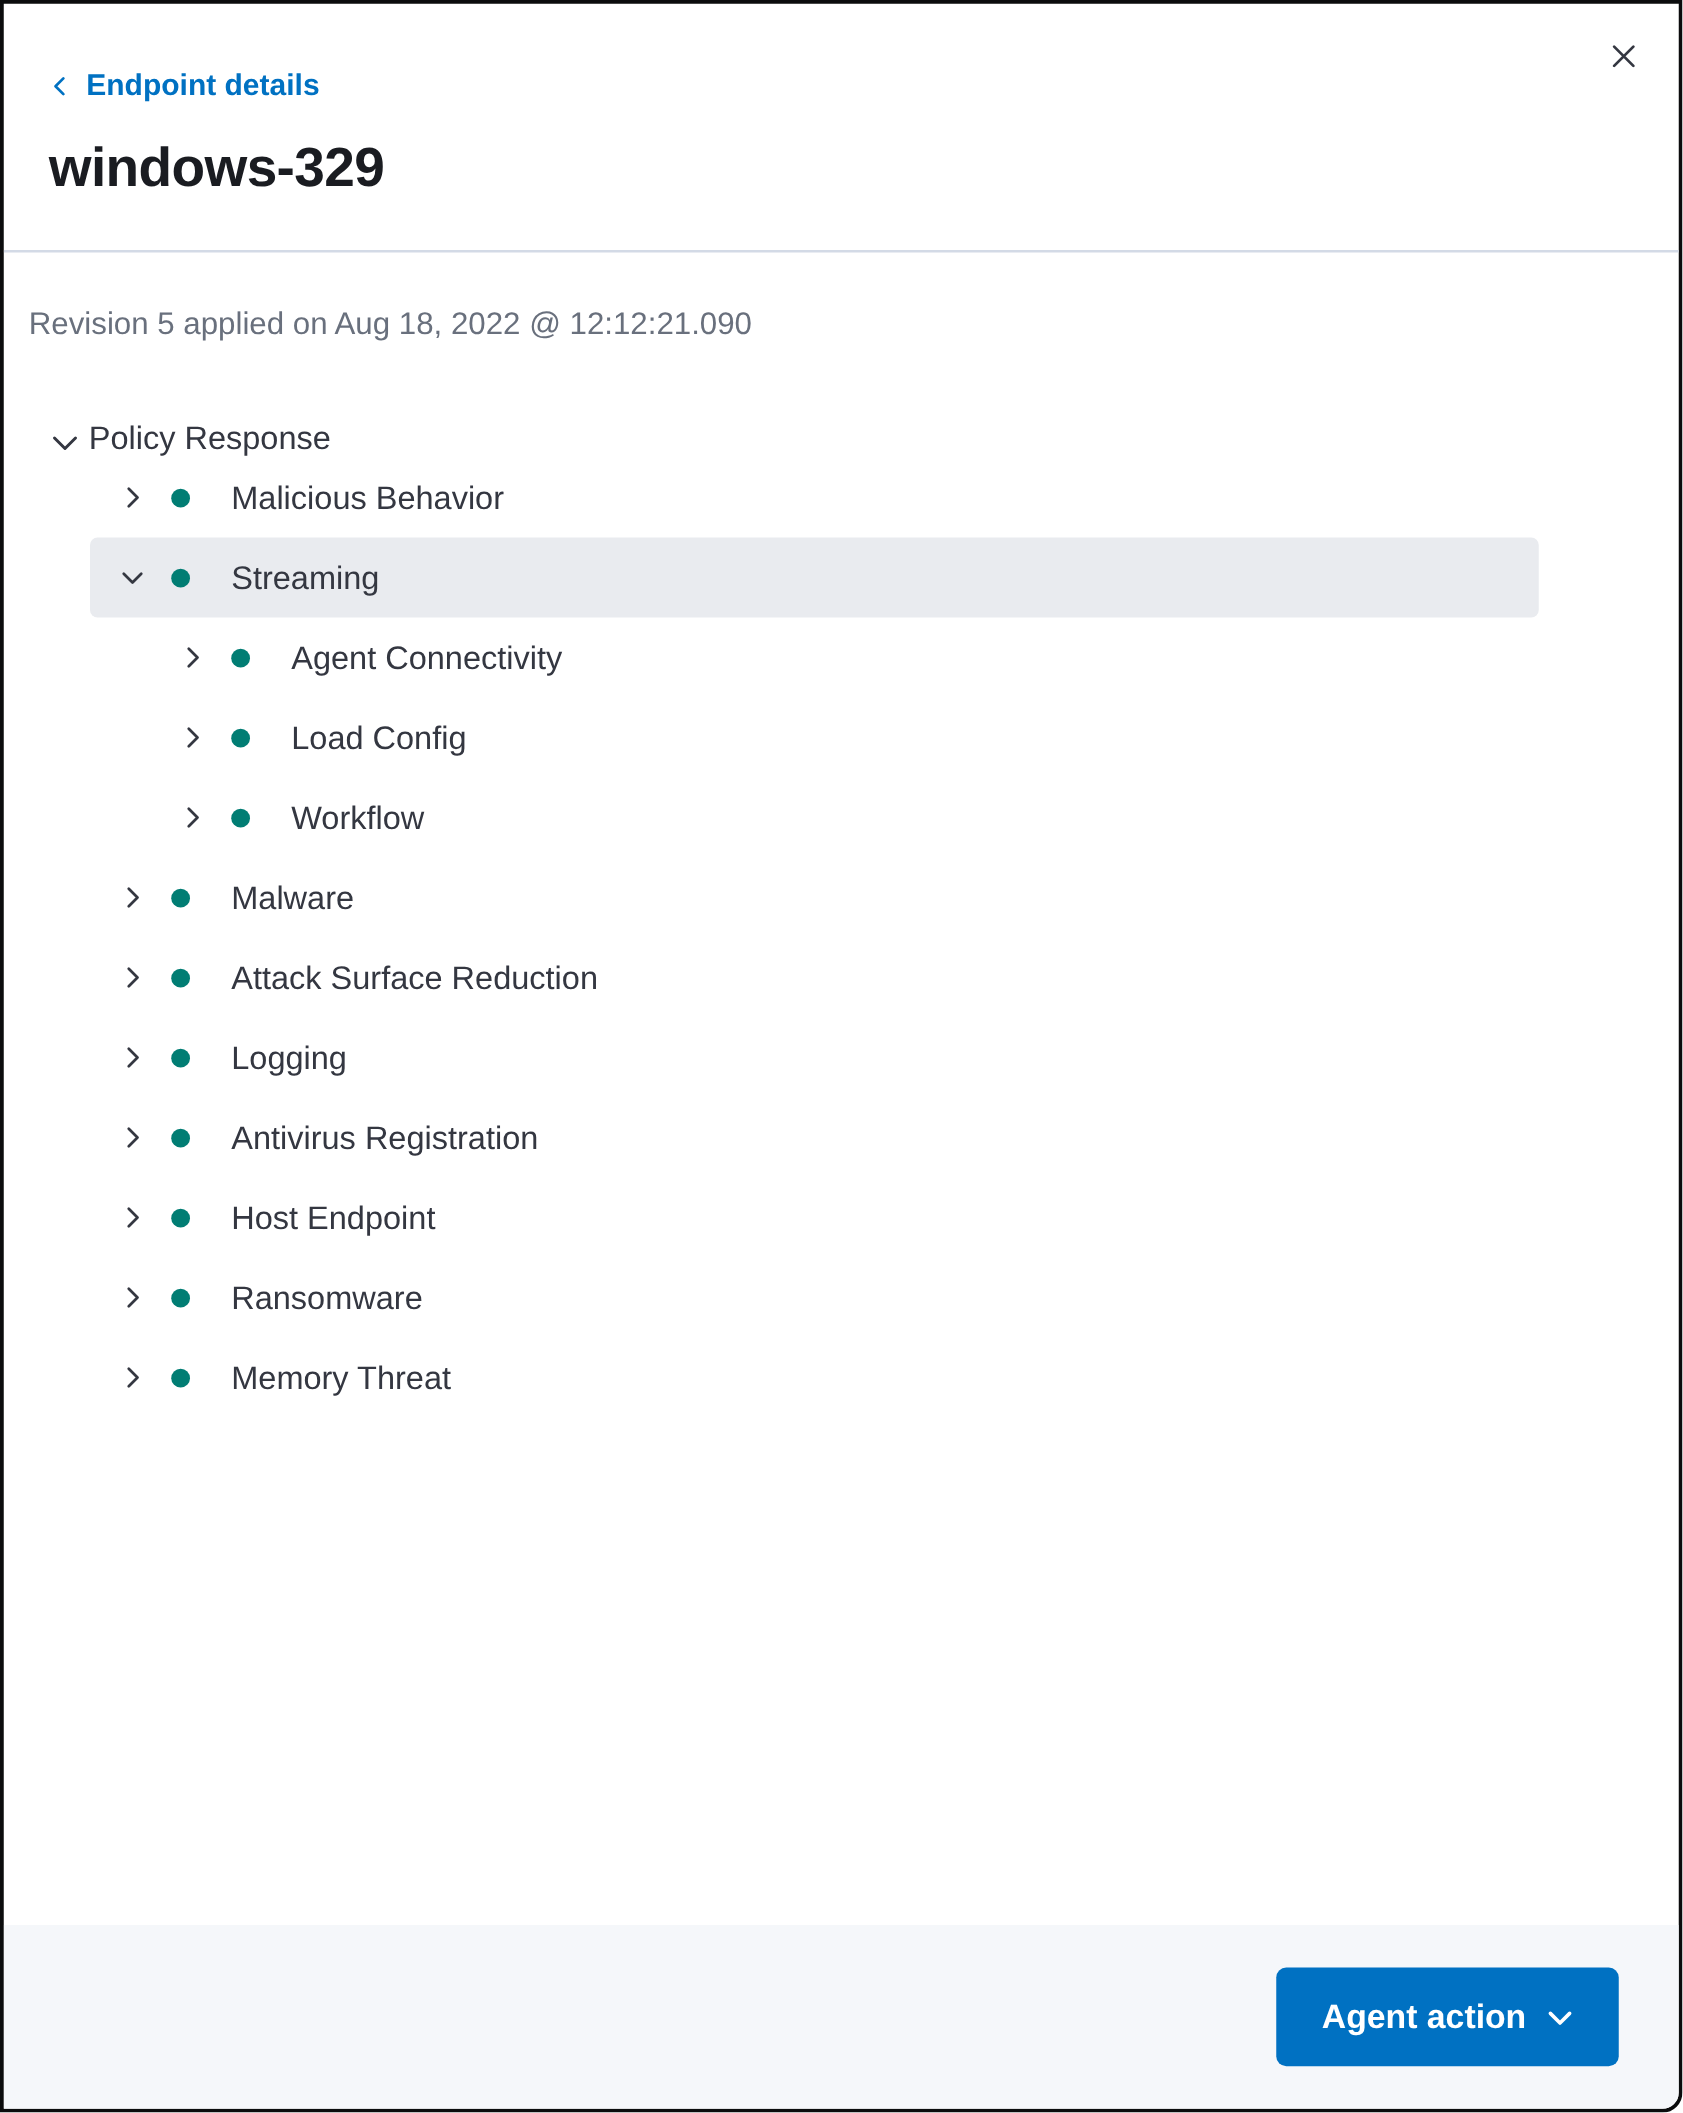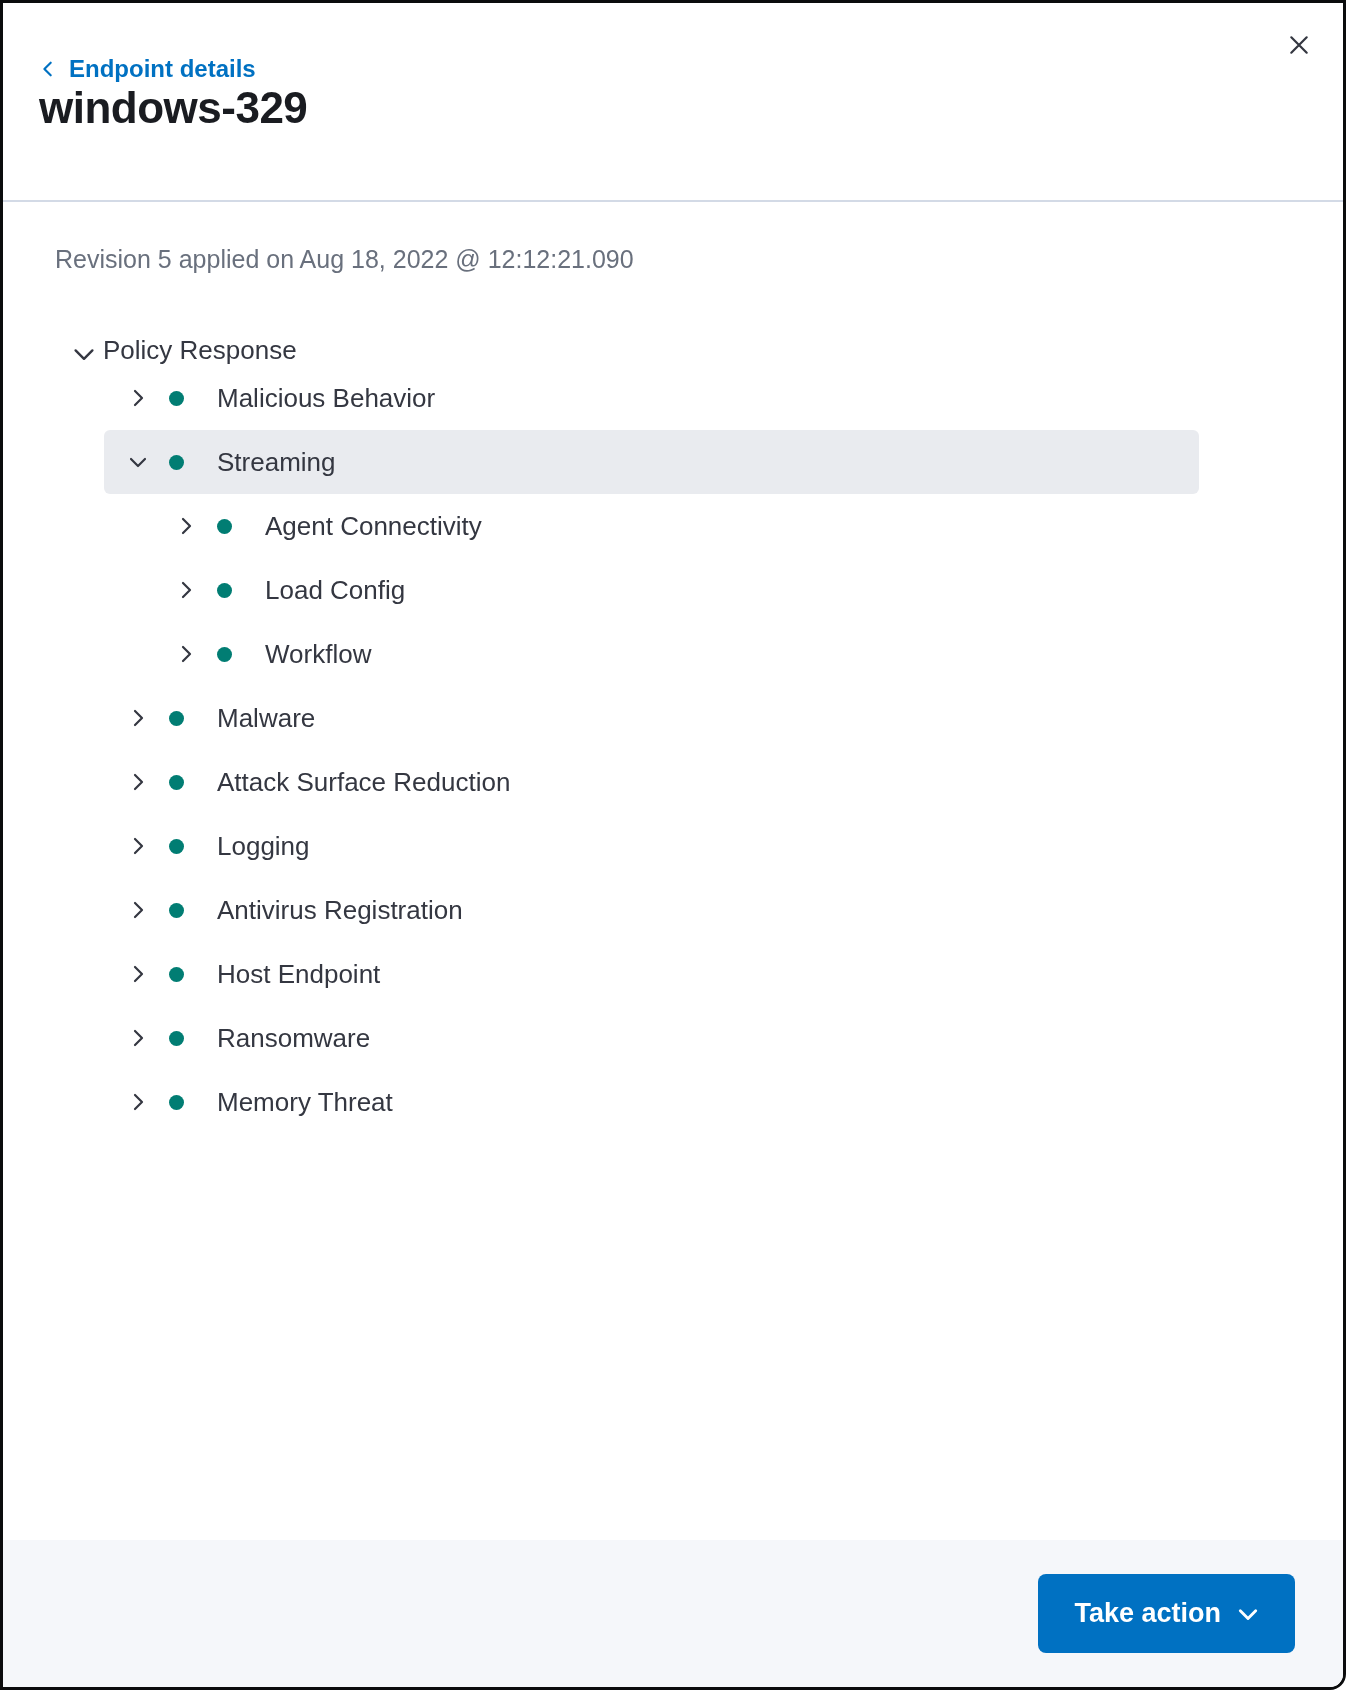"windows-329" .page-title { margin-top: 0 -> 27px }
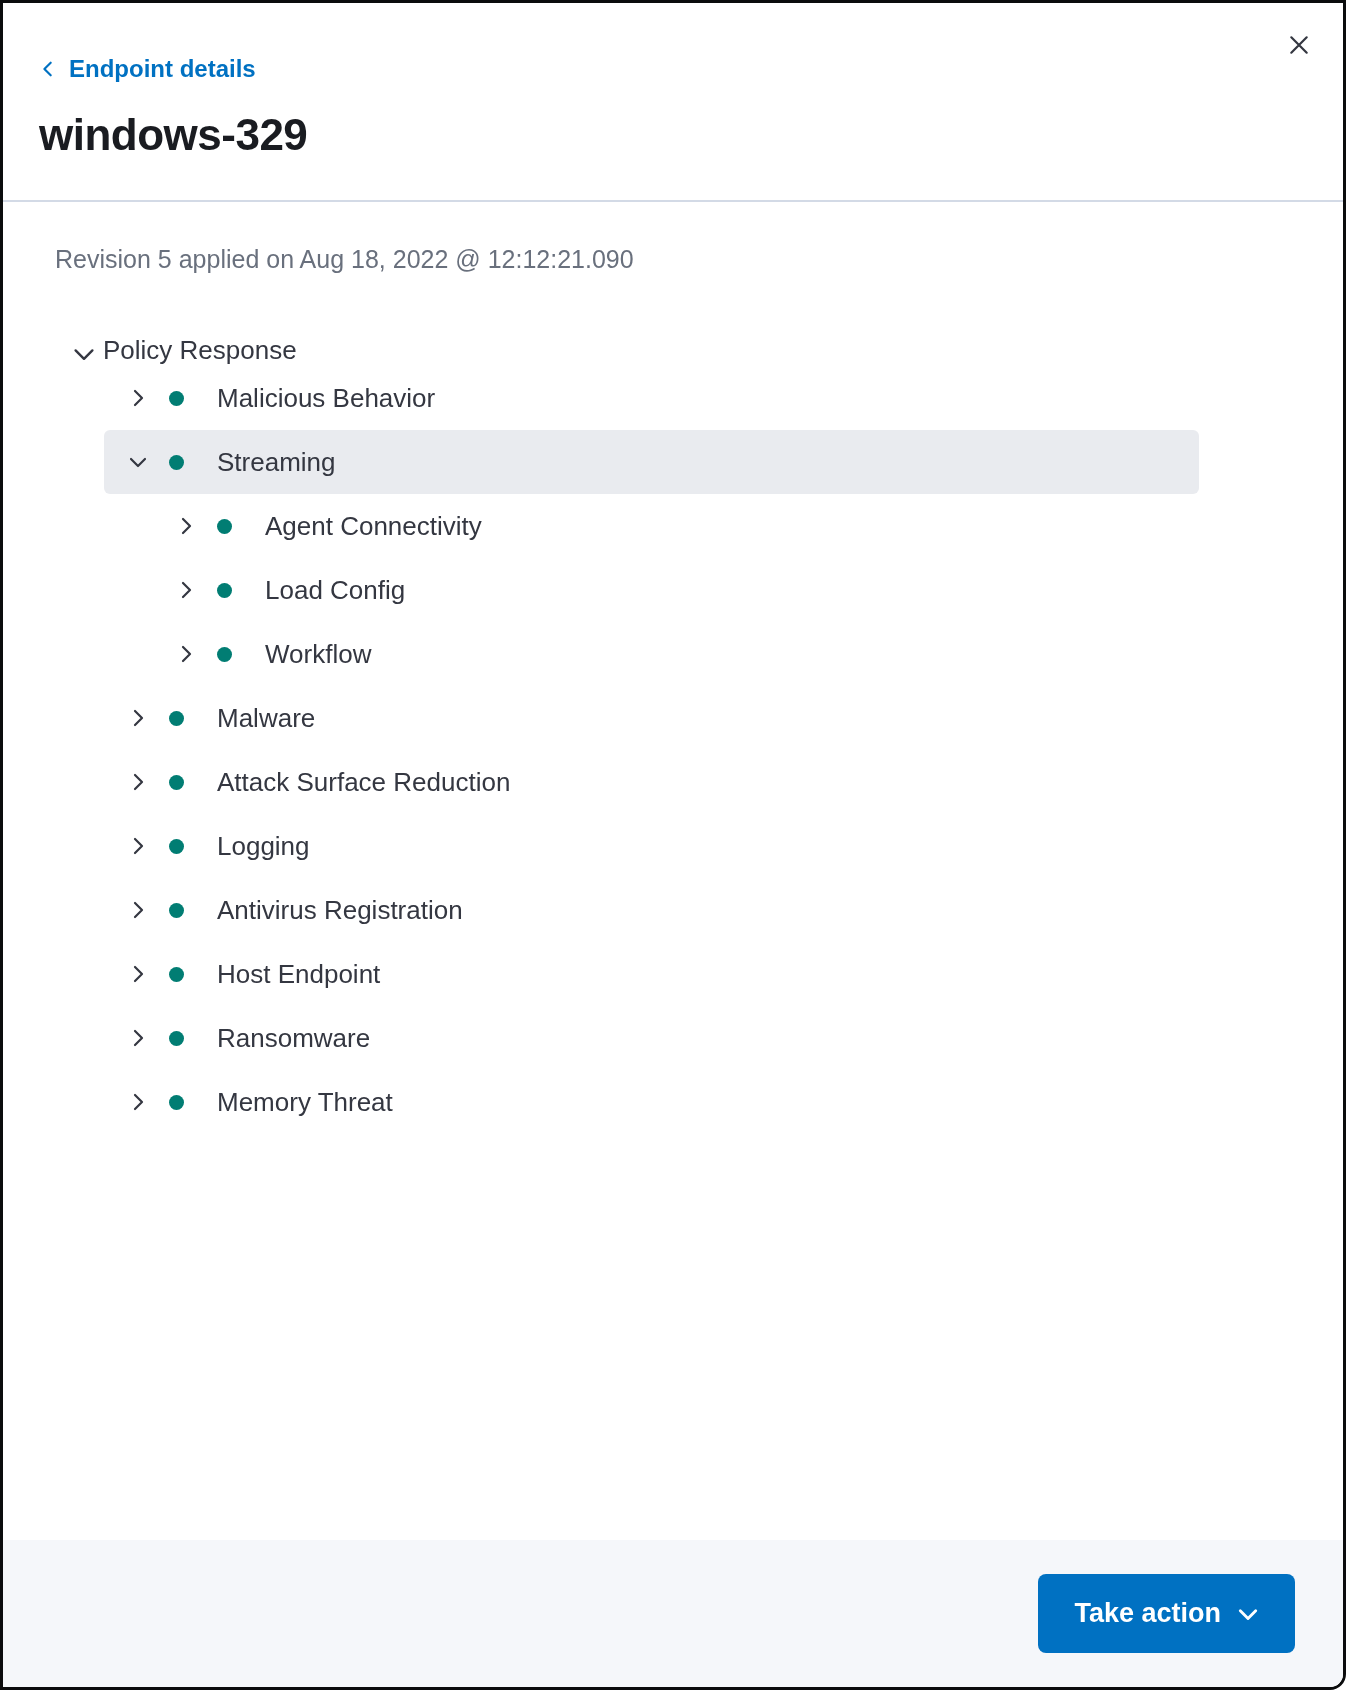"Revision 5 applied on Aug" .flyout-body { padding: 0 52px -> 0 20px }
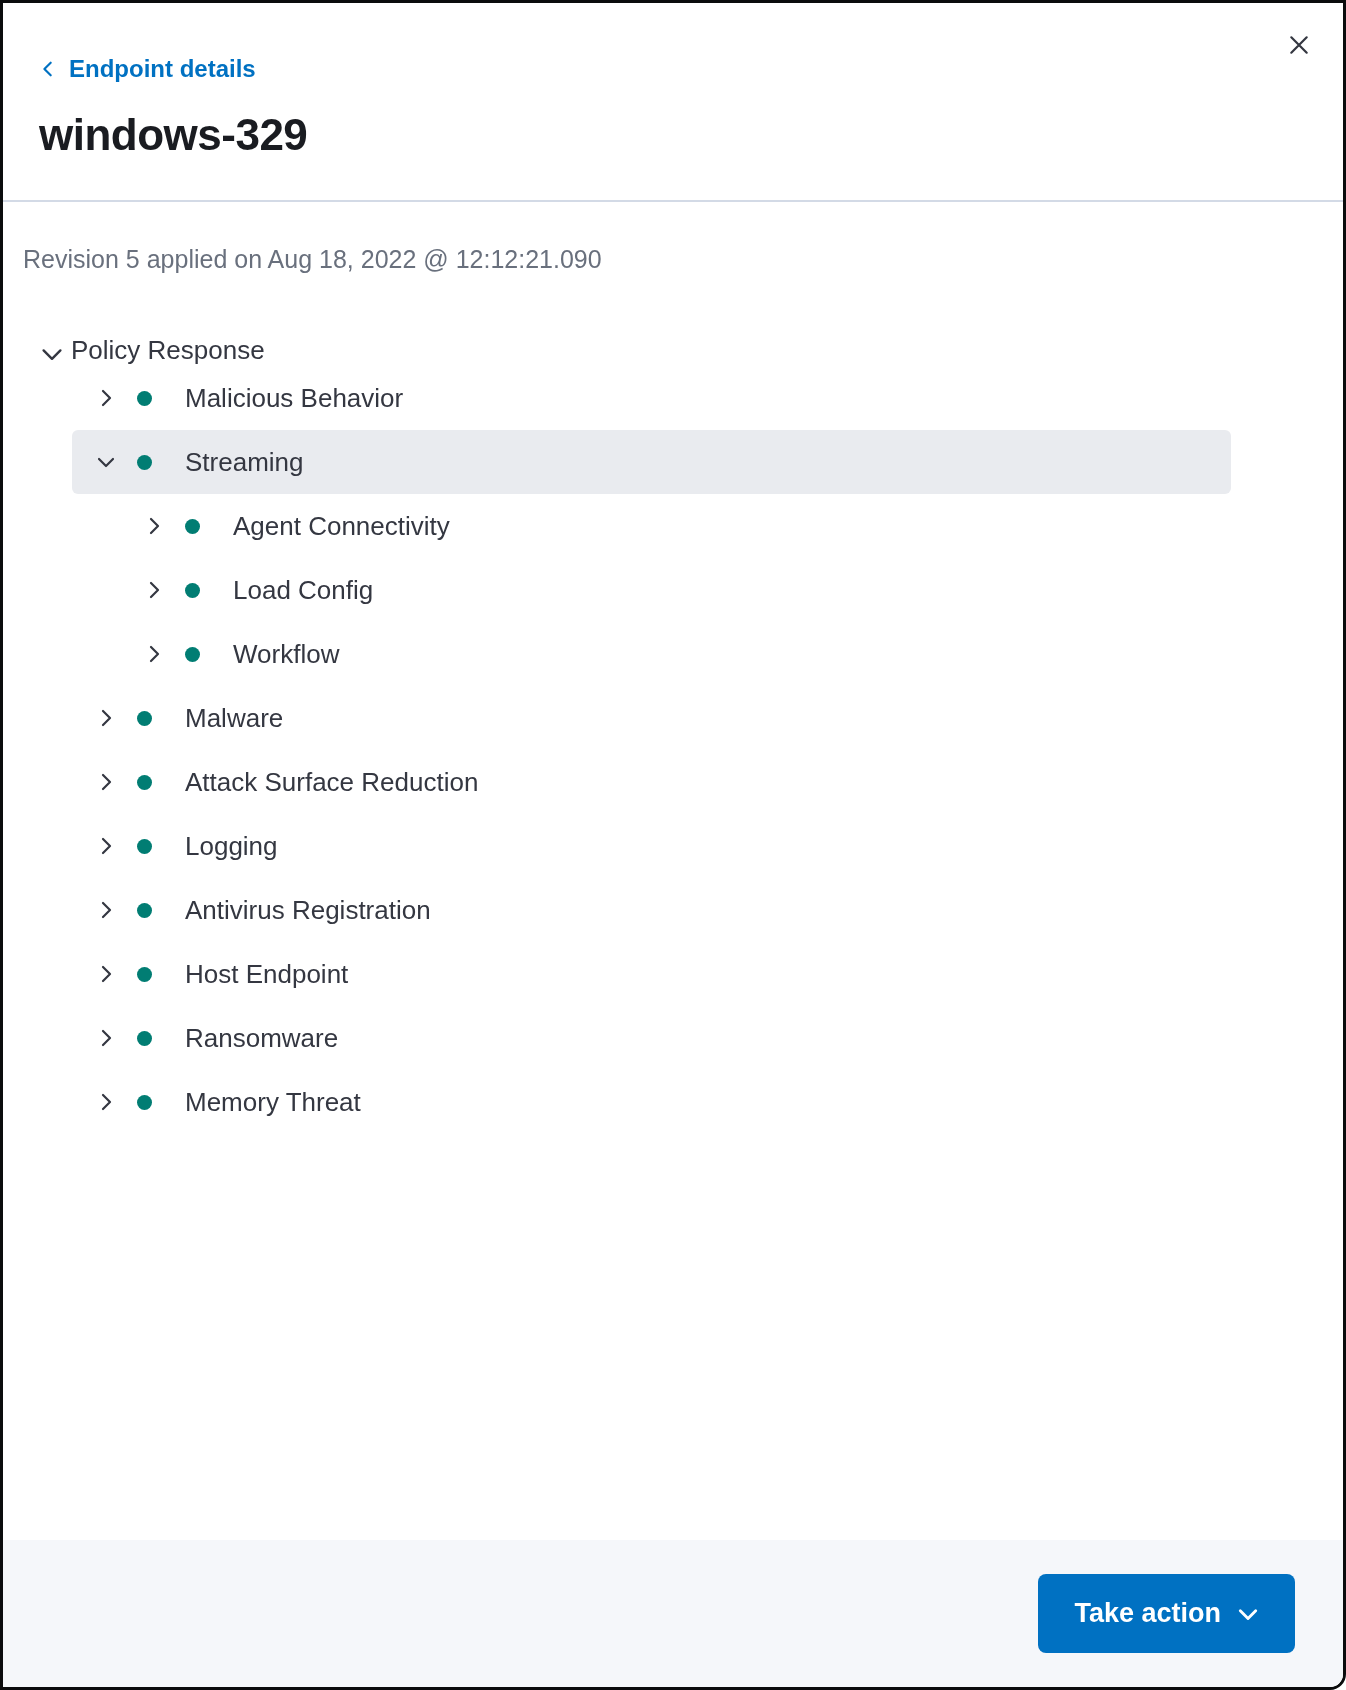"Take action" span { text: Take -> Agent }
